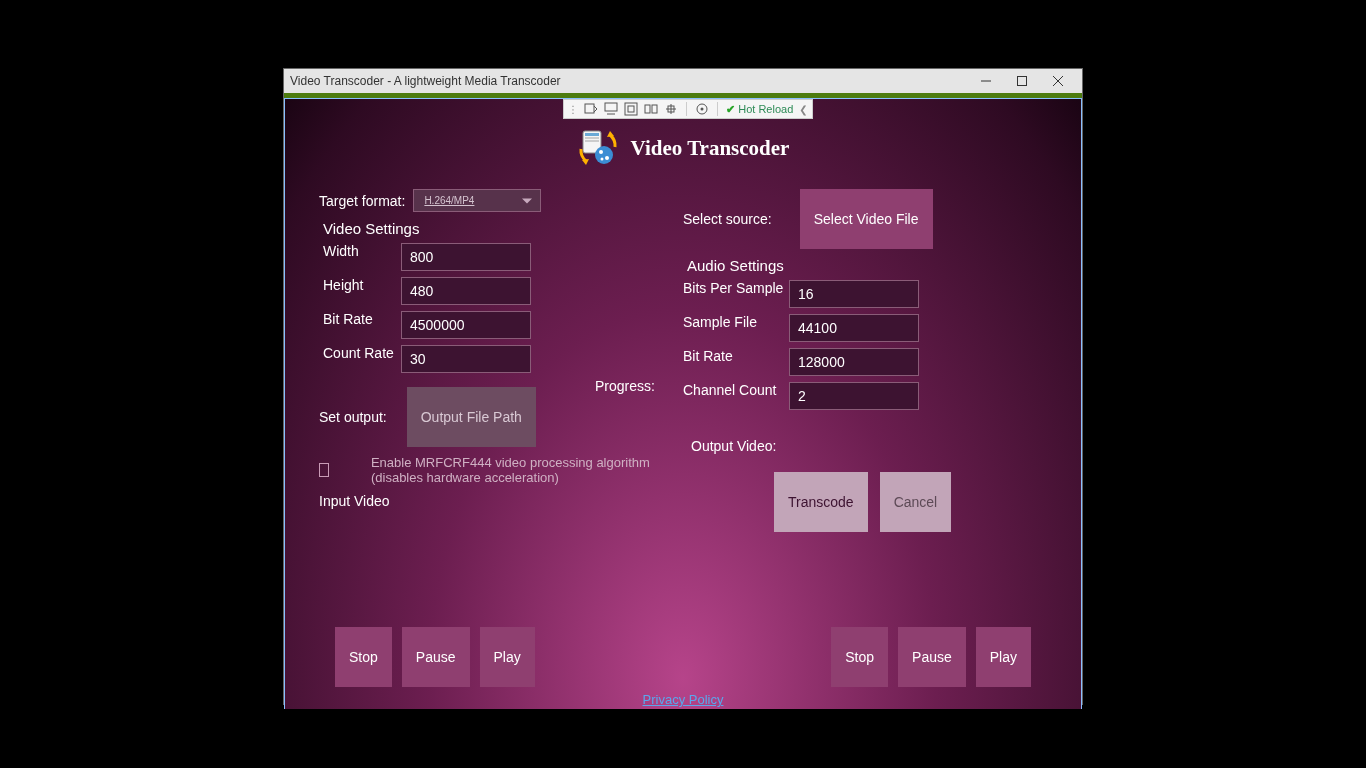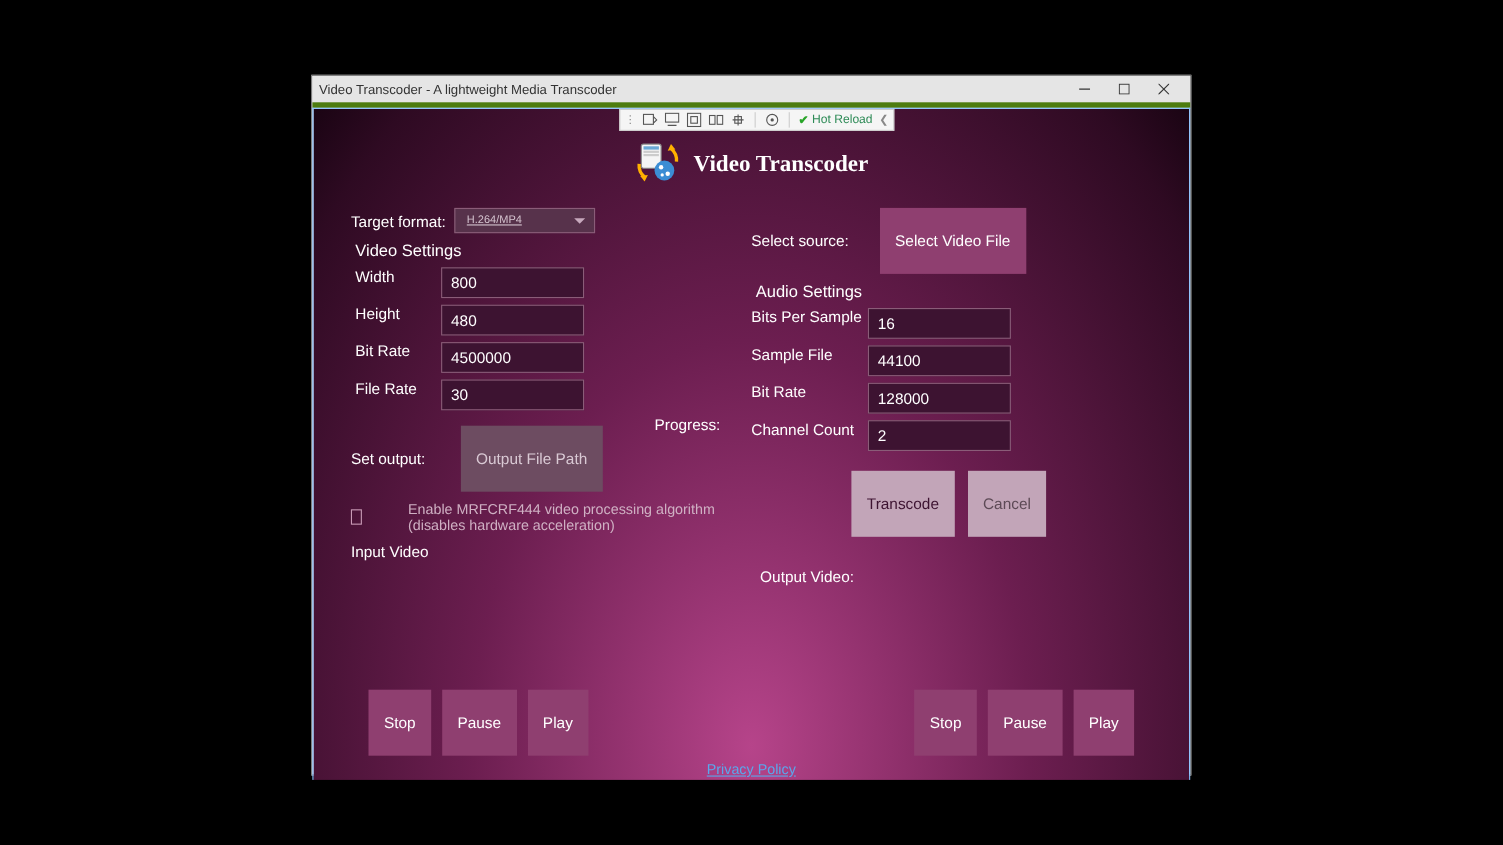"File Rate" span.flabel { text: File -> Count }
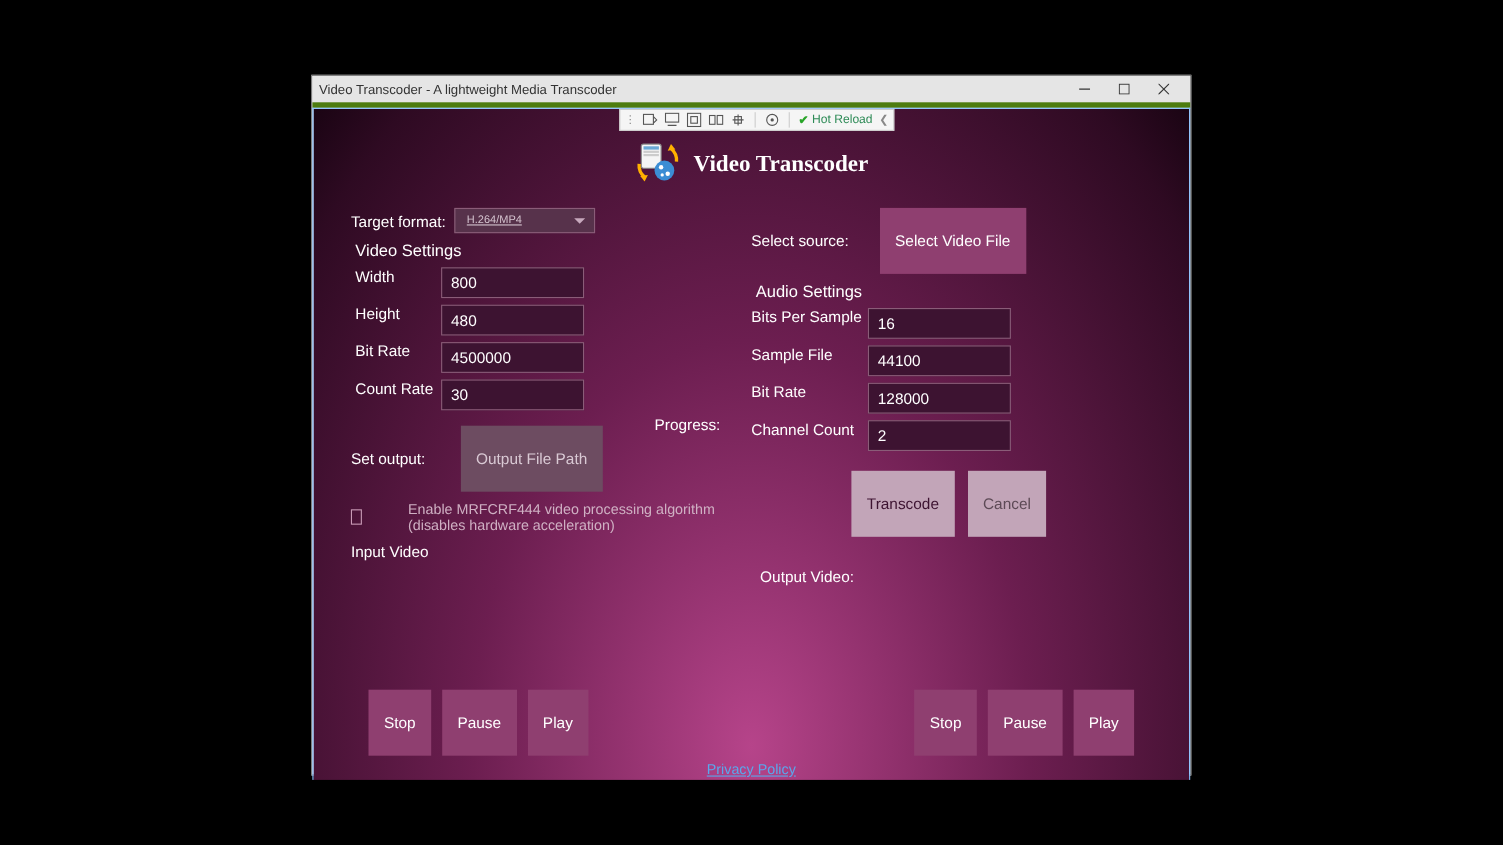"Set output:" div.row { gap: 32px -> 20px }
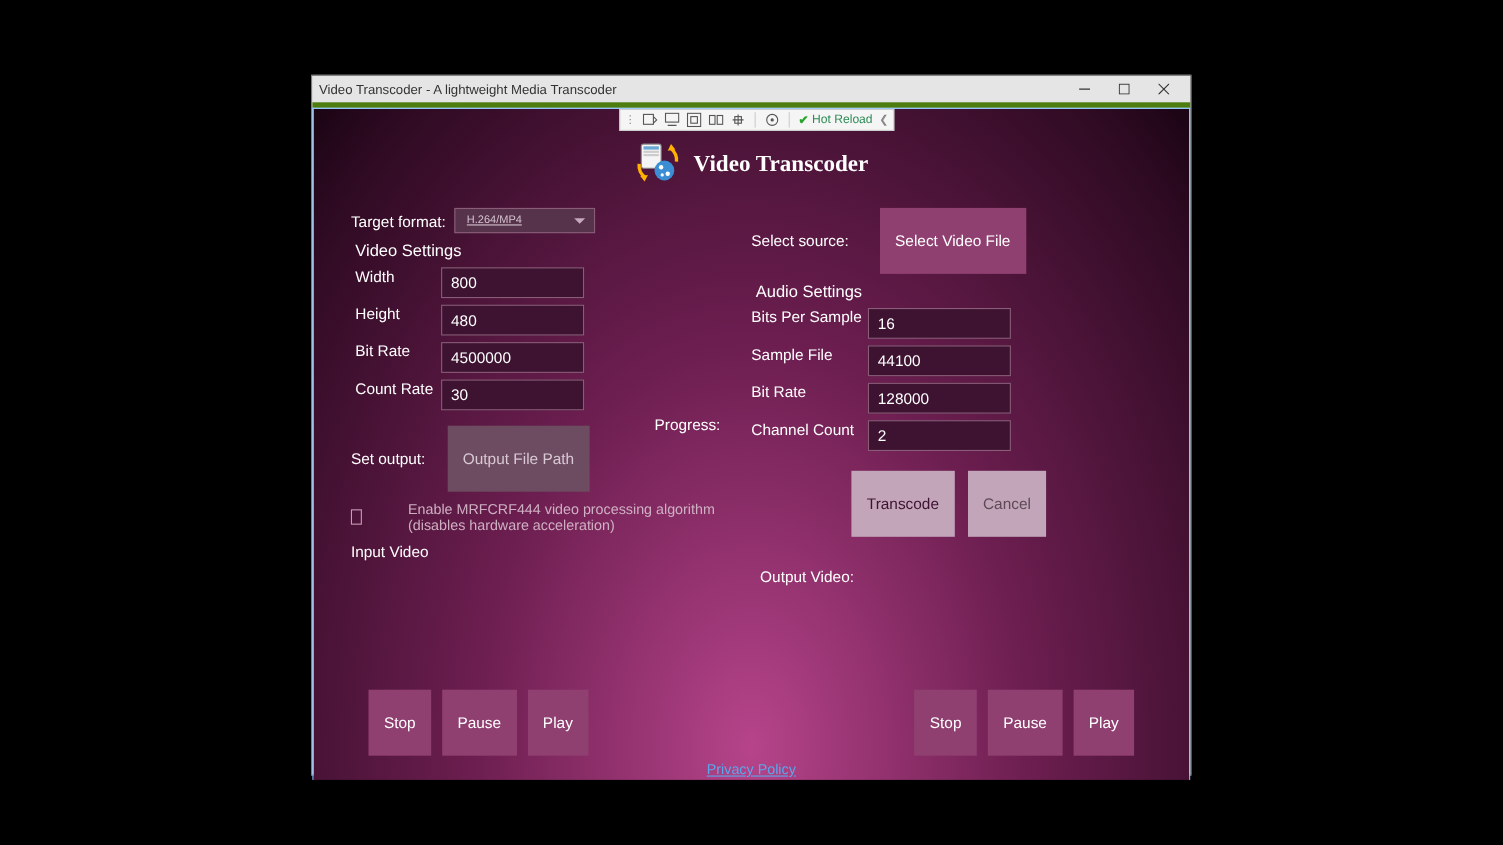"Transcode" div.row { order: before "Output Video:" -> after "Output Video:" }
